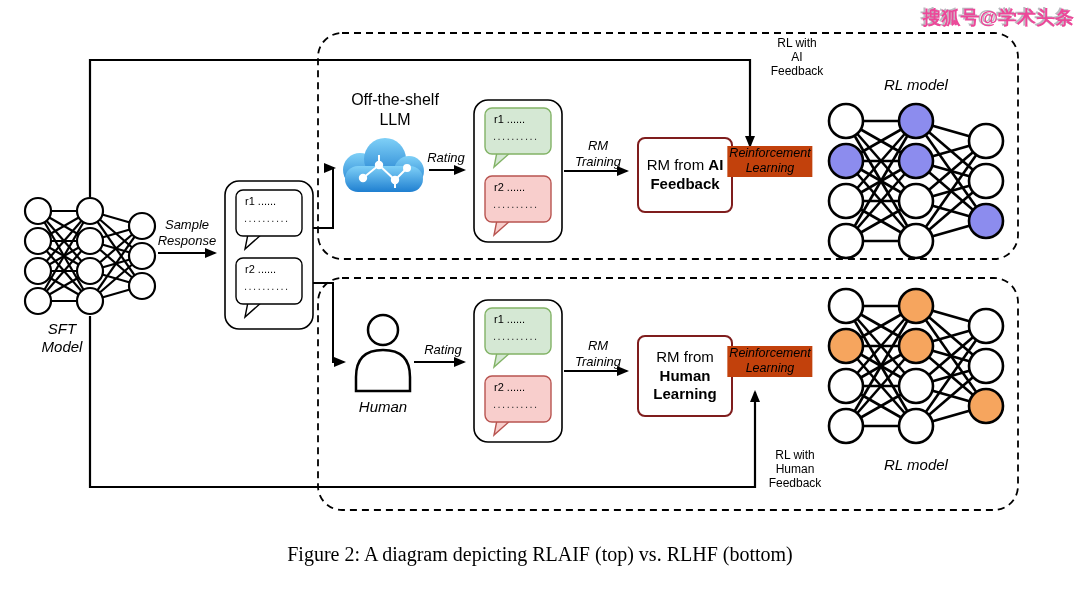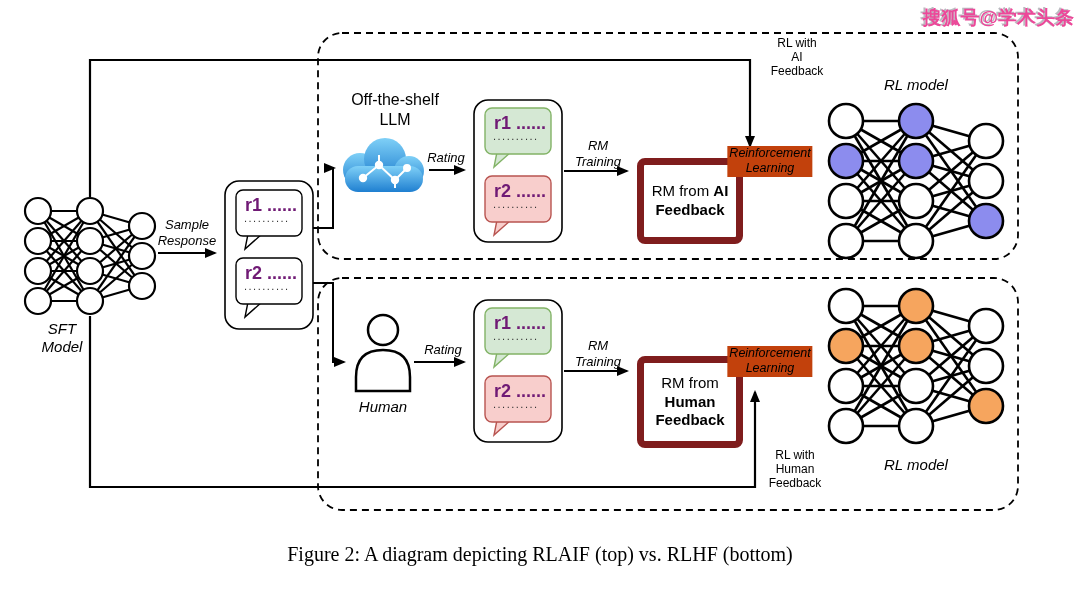"r1 ......" .btxt { color: #701a75 -> #000000; font-size: 18px -> 11px; font-weight: bold -> none }
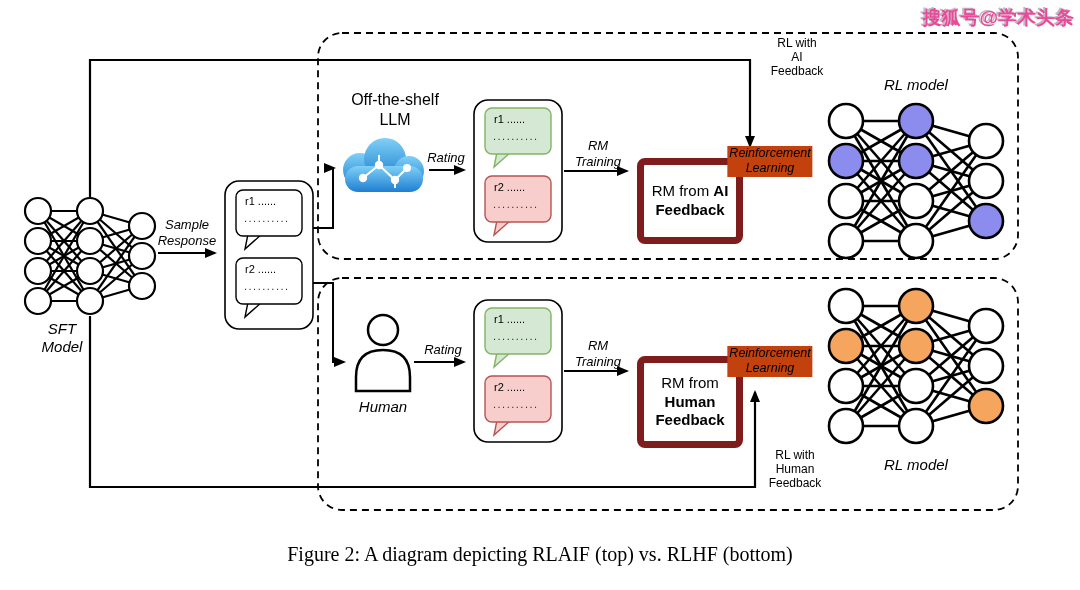"RM from AI Feedback" .rm-box { border: 7px solid #7f1d1d -> 2px solid #7f1d1d; margin-top: 21px -> none }
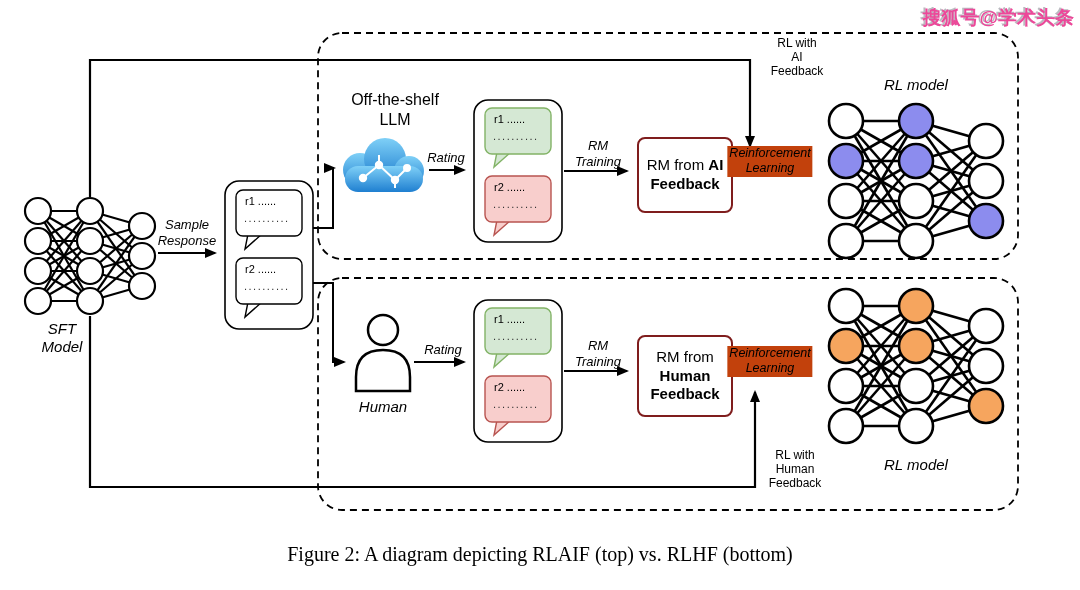"Human Feedback" b { text: Feedback -> Learning }
